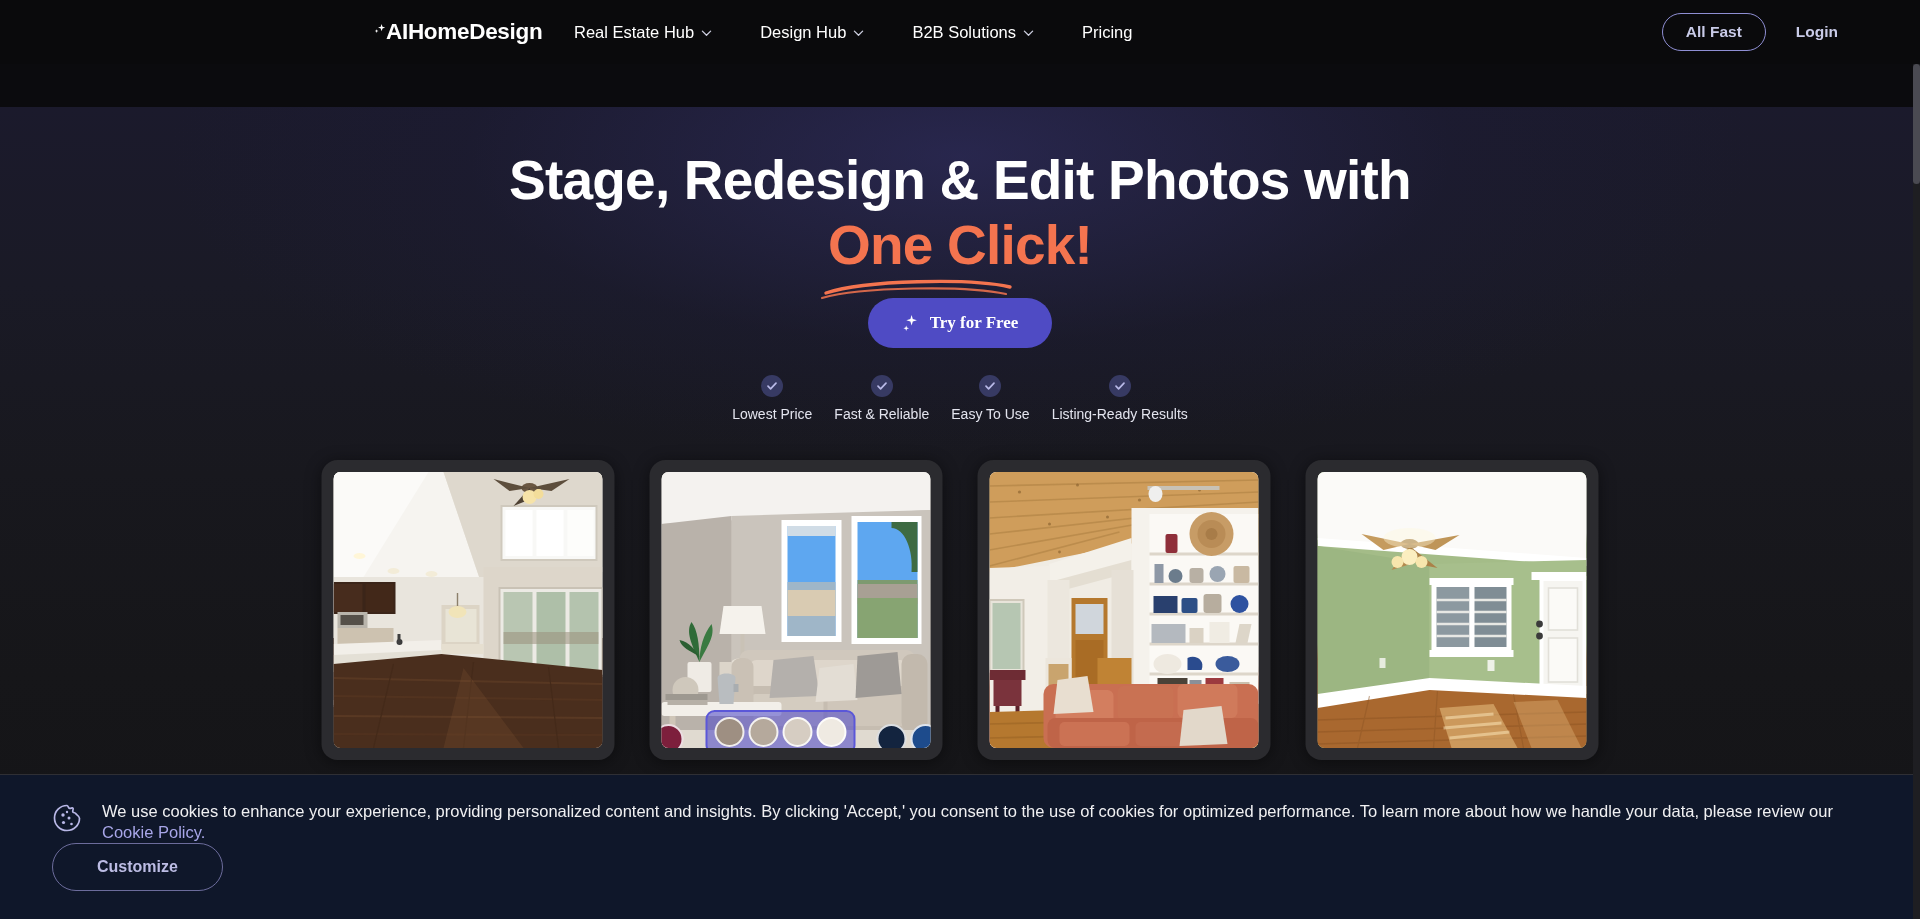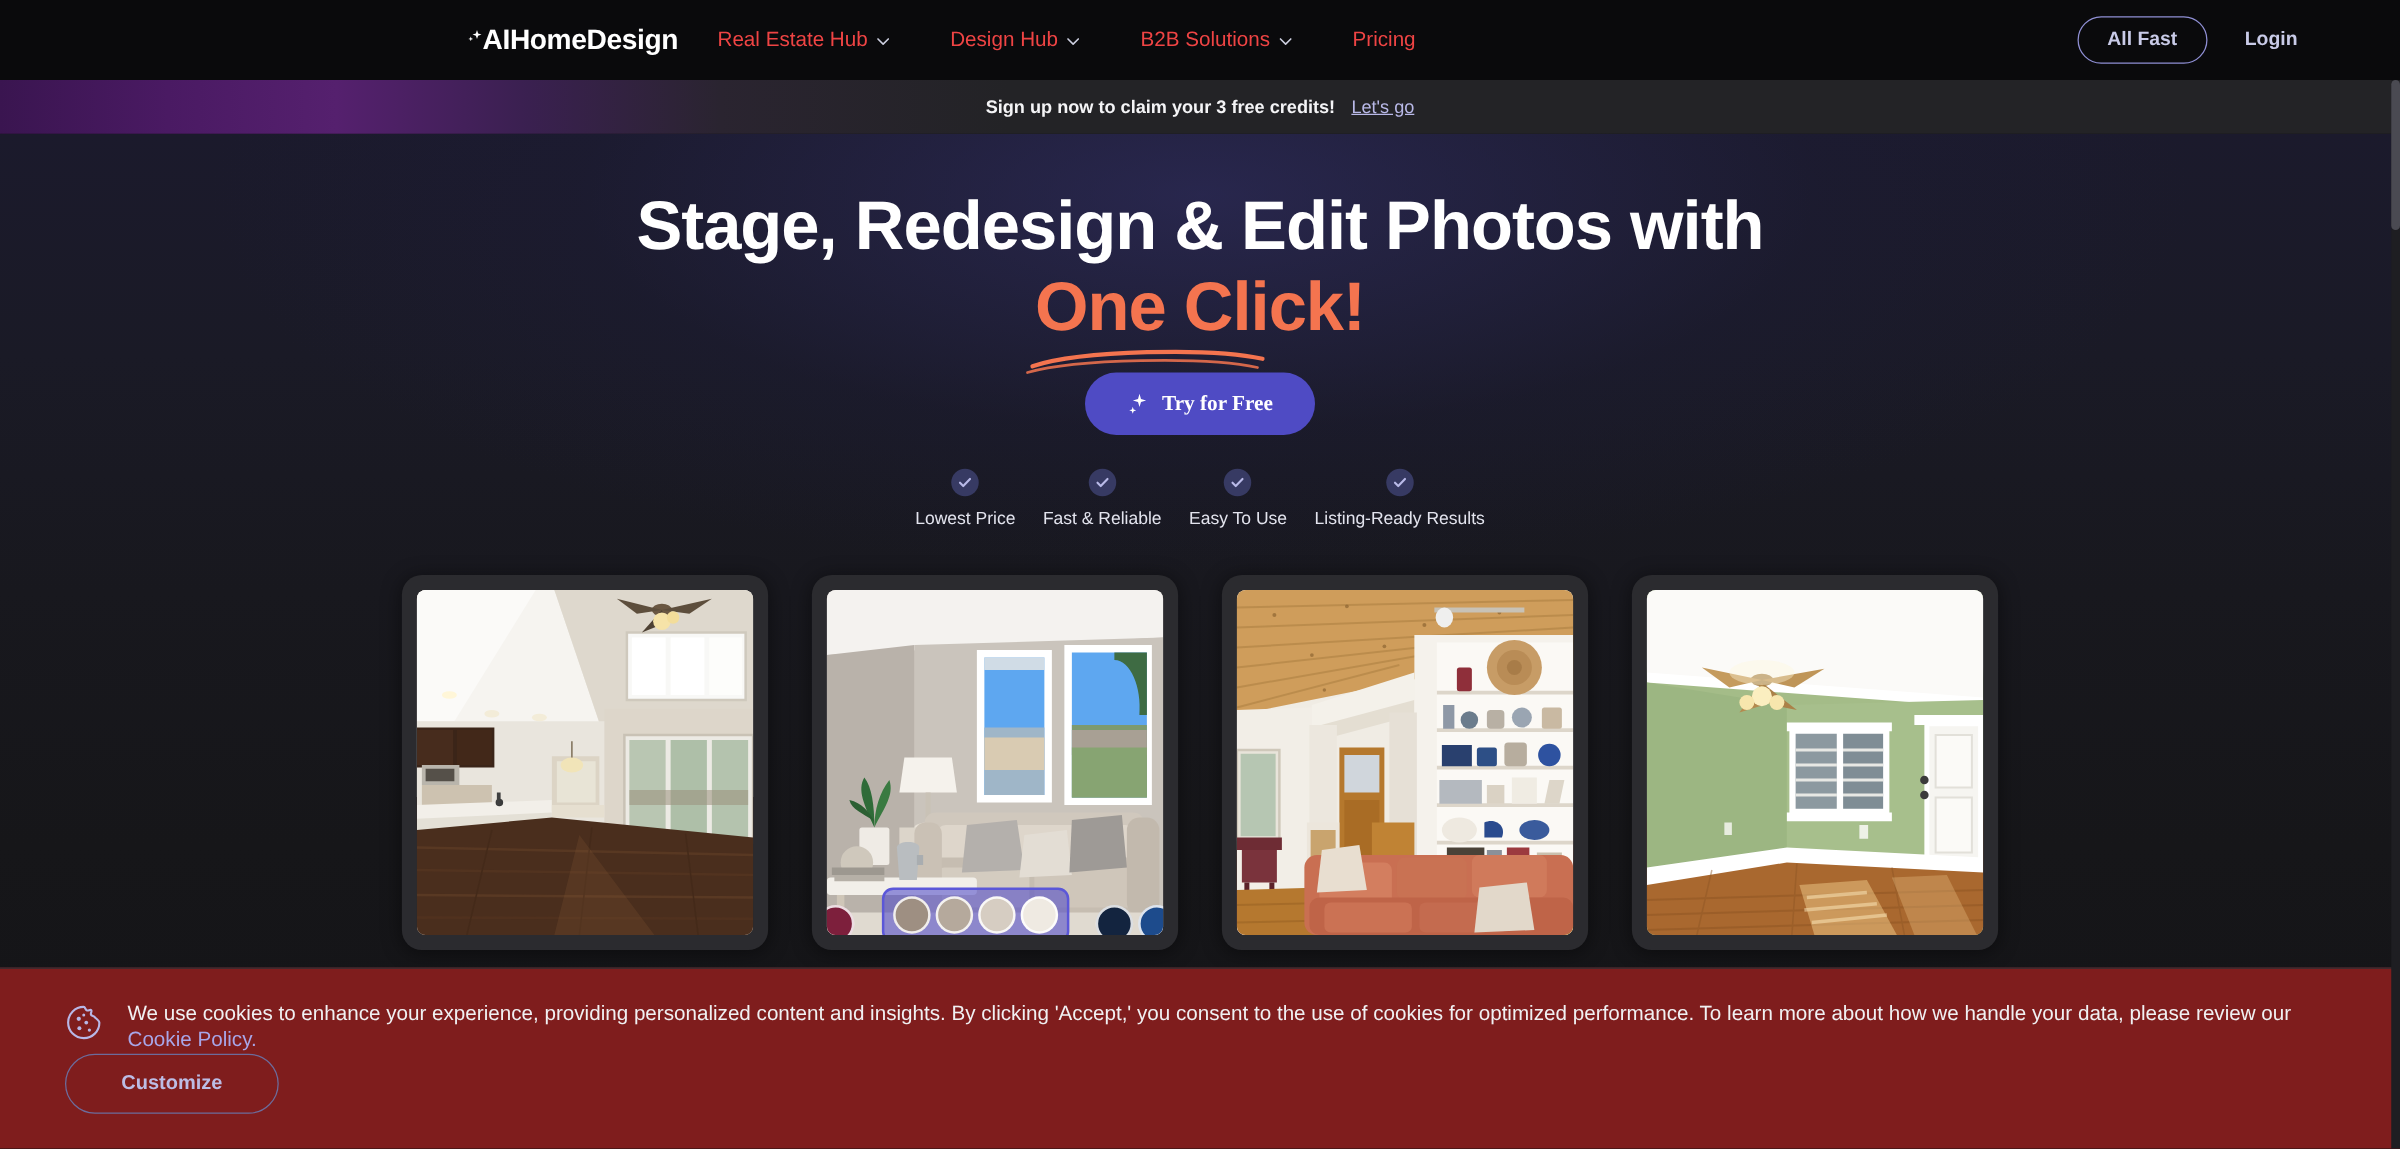"Real Estate Hub" .navlink { color: #ef4444 -> #ffffff }
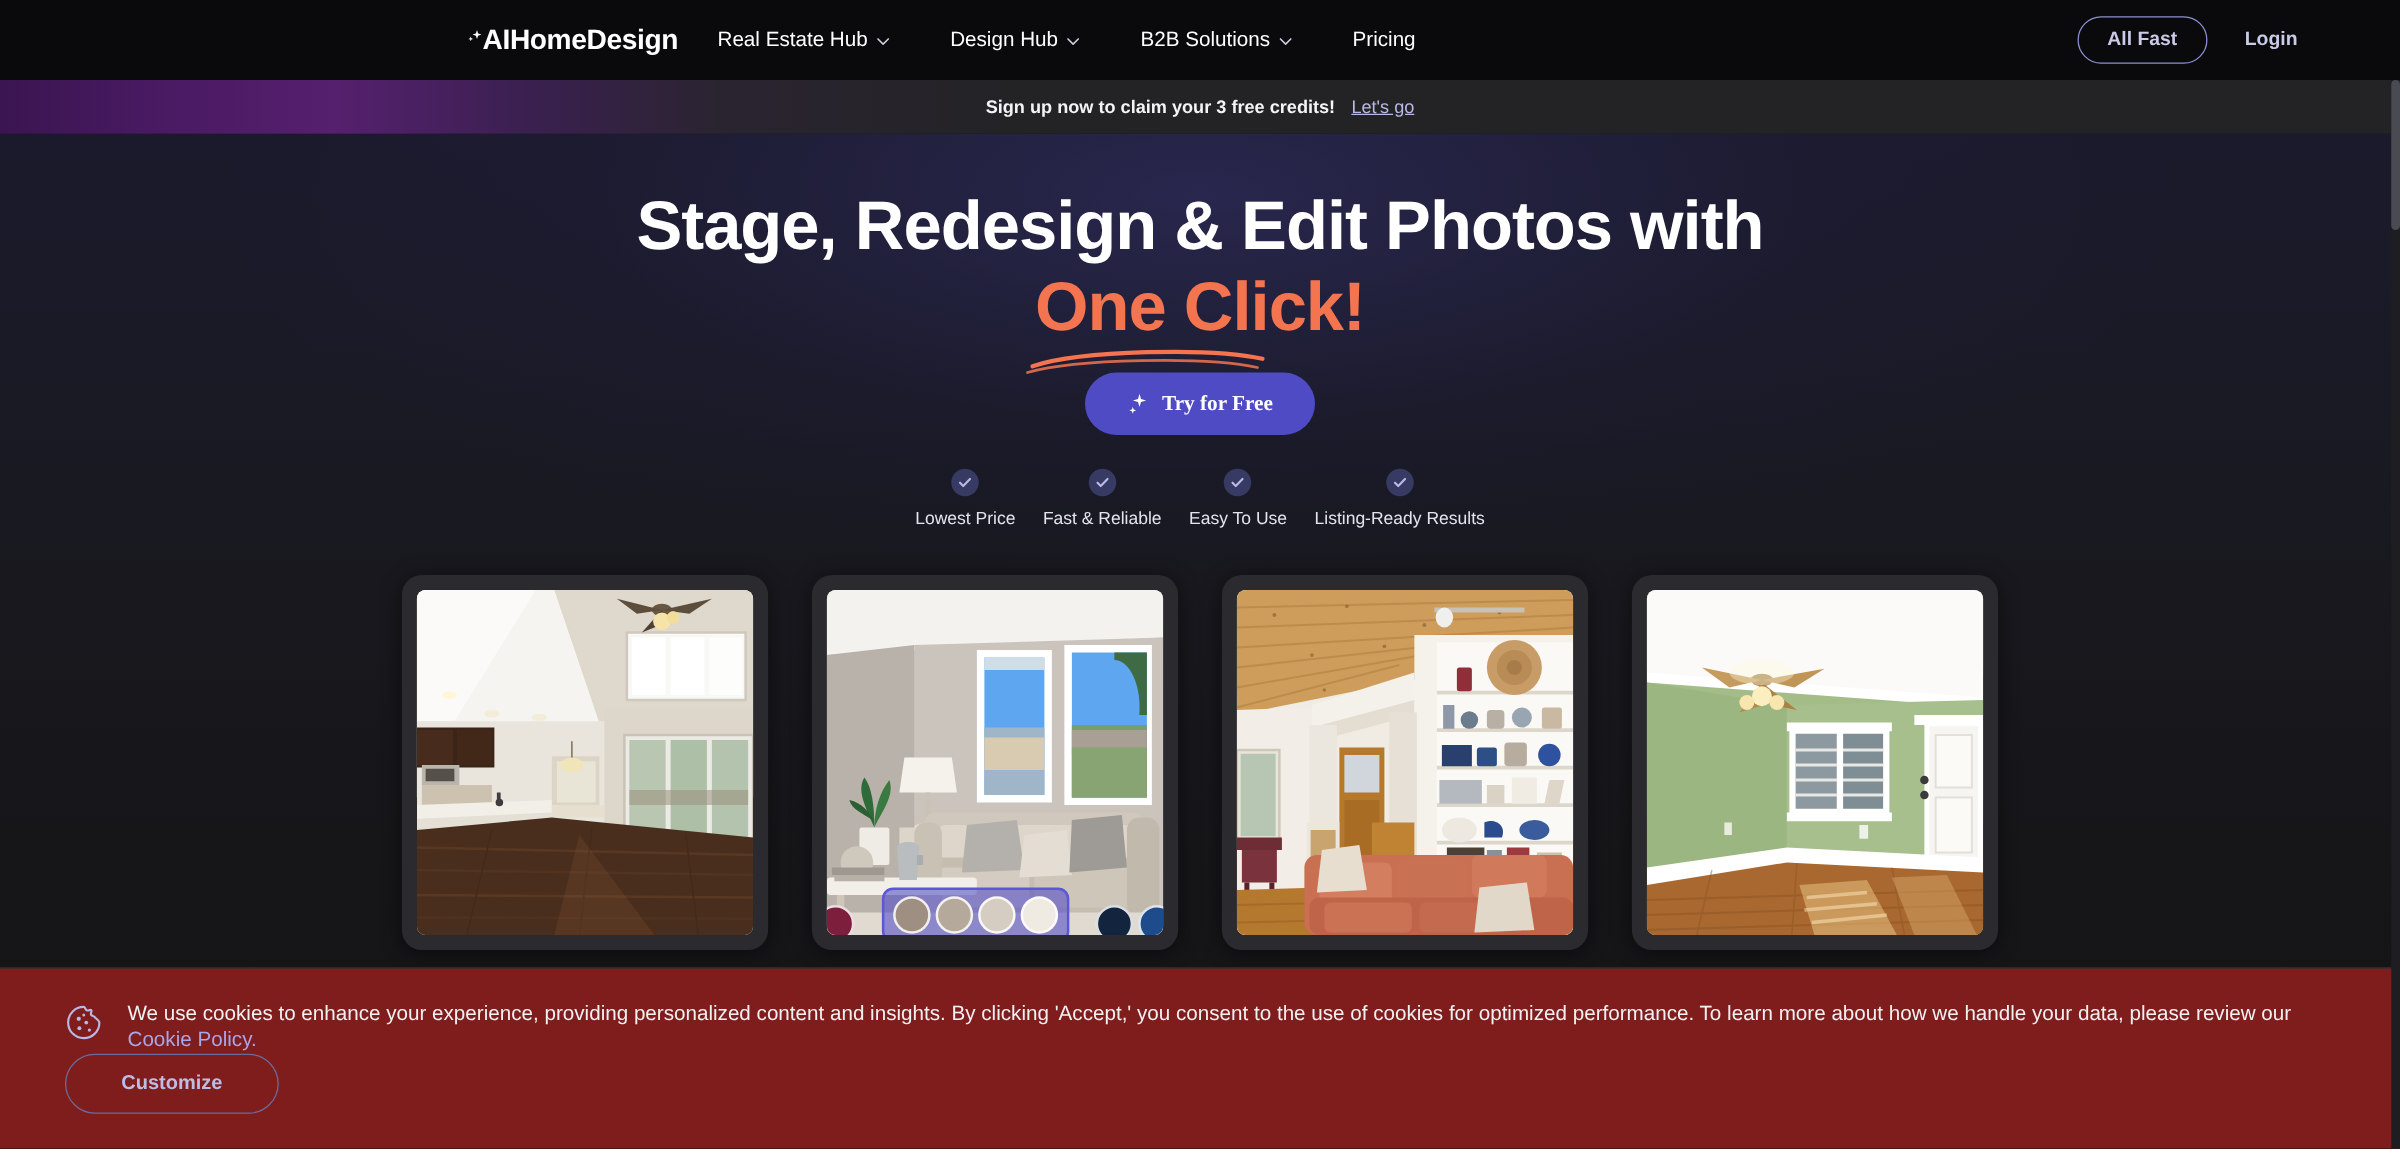"Sign up now to claim" div.promo { html: <div> <span>Sign up now to claim your 3 free credits!</span> <span>Let's go</span> </div> -> none }
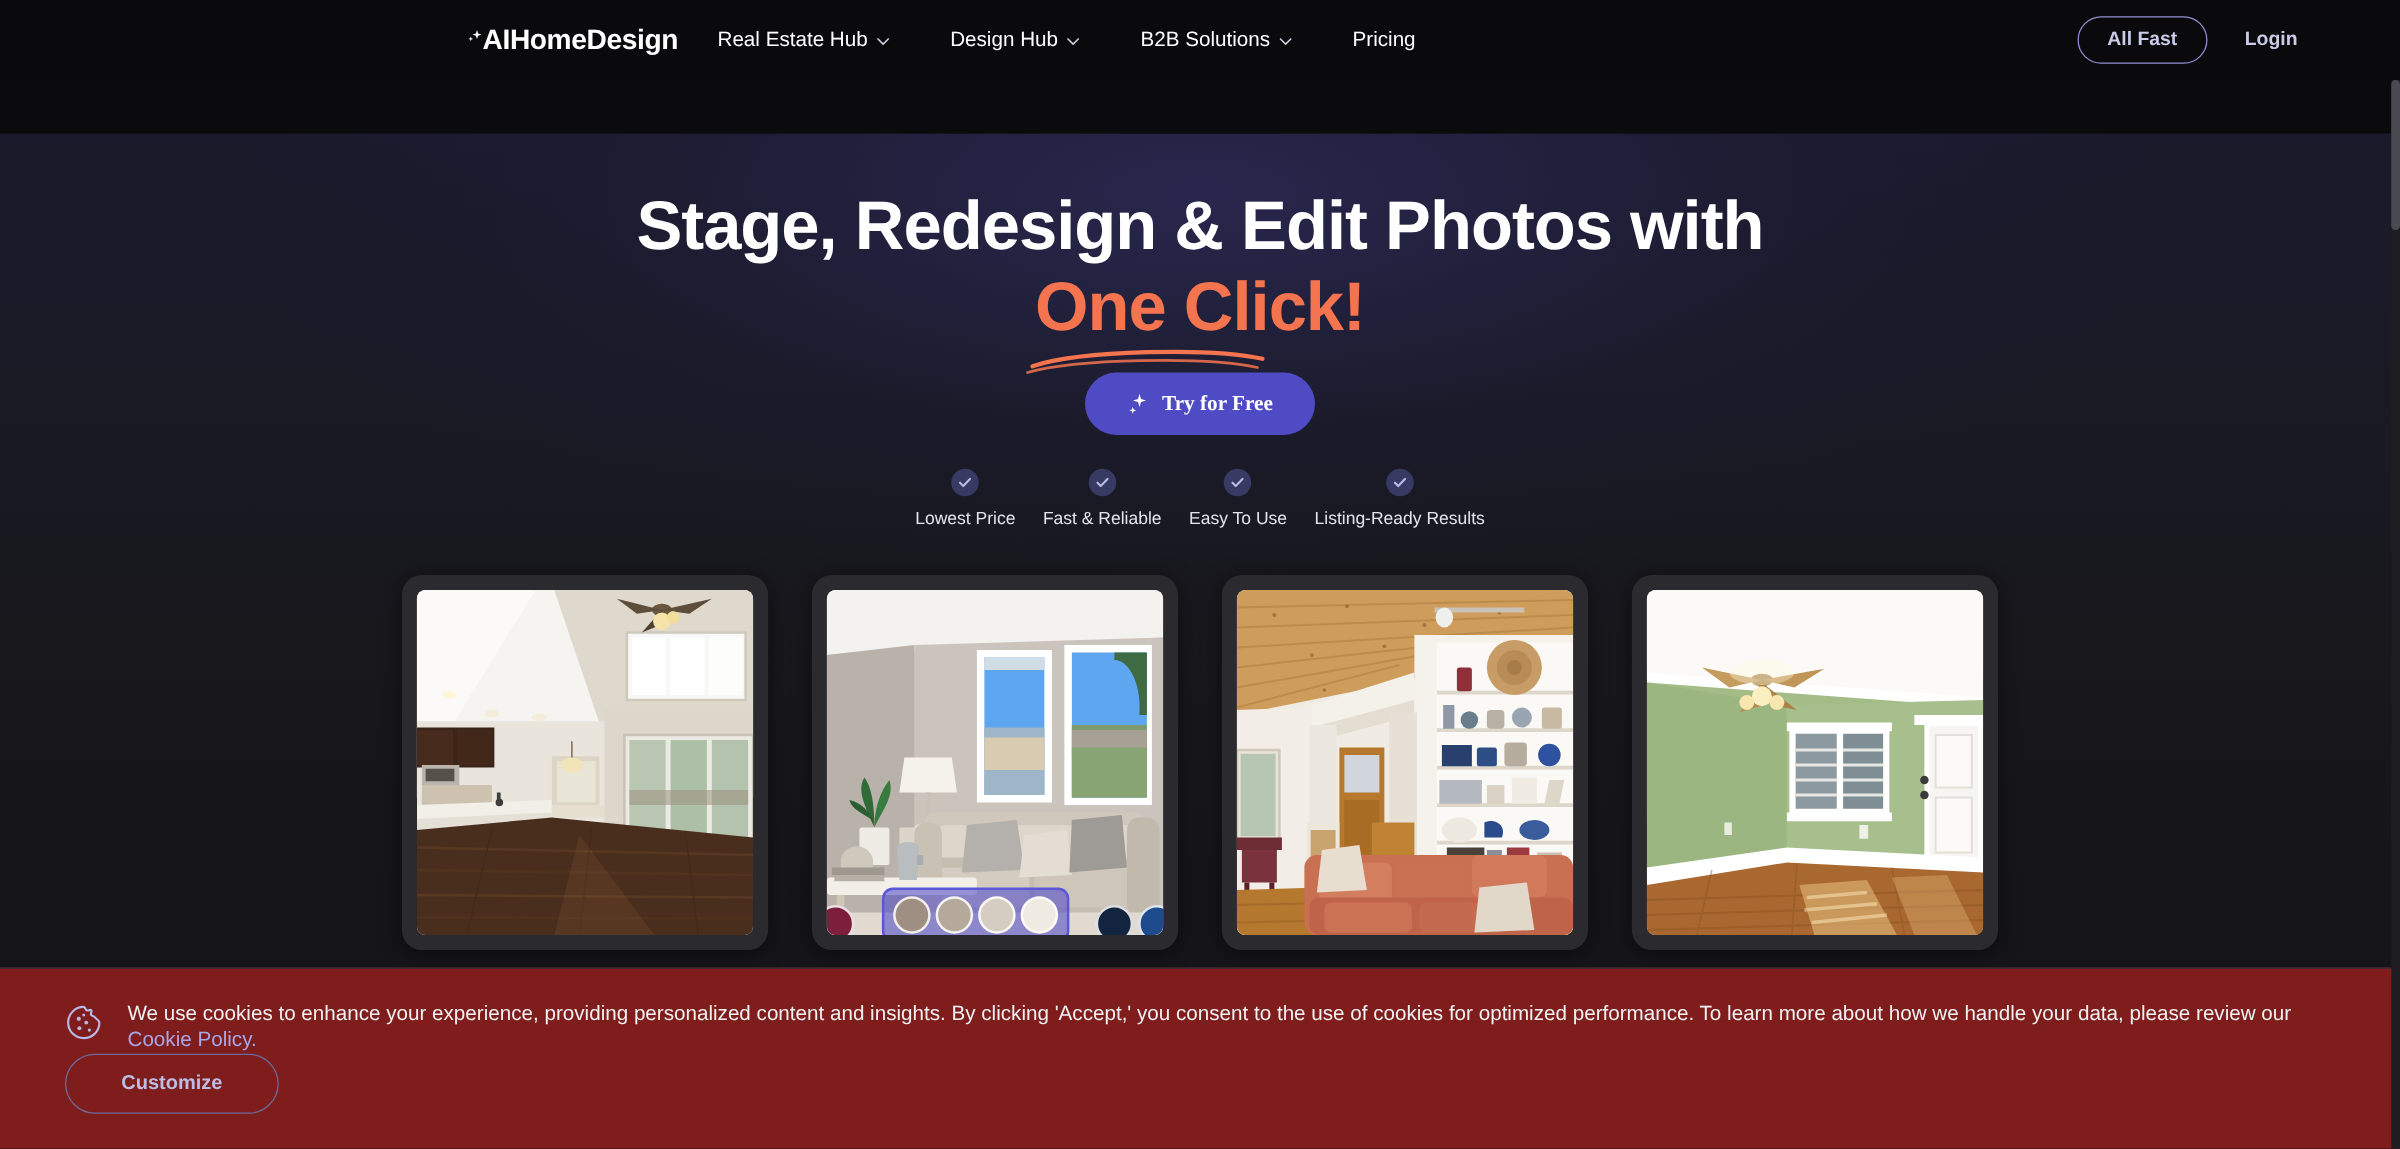"We use cookies to enhance" .cookiebar { background: #7f1d1d -> #0f172a }
